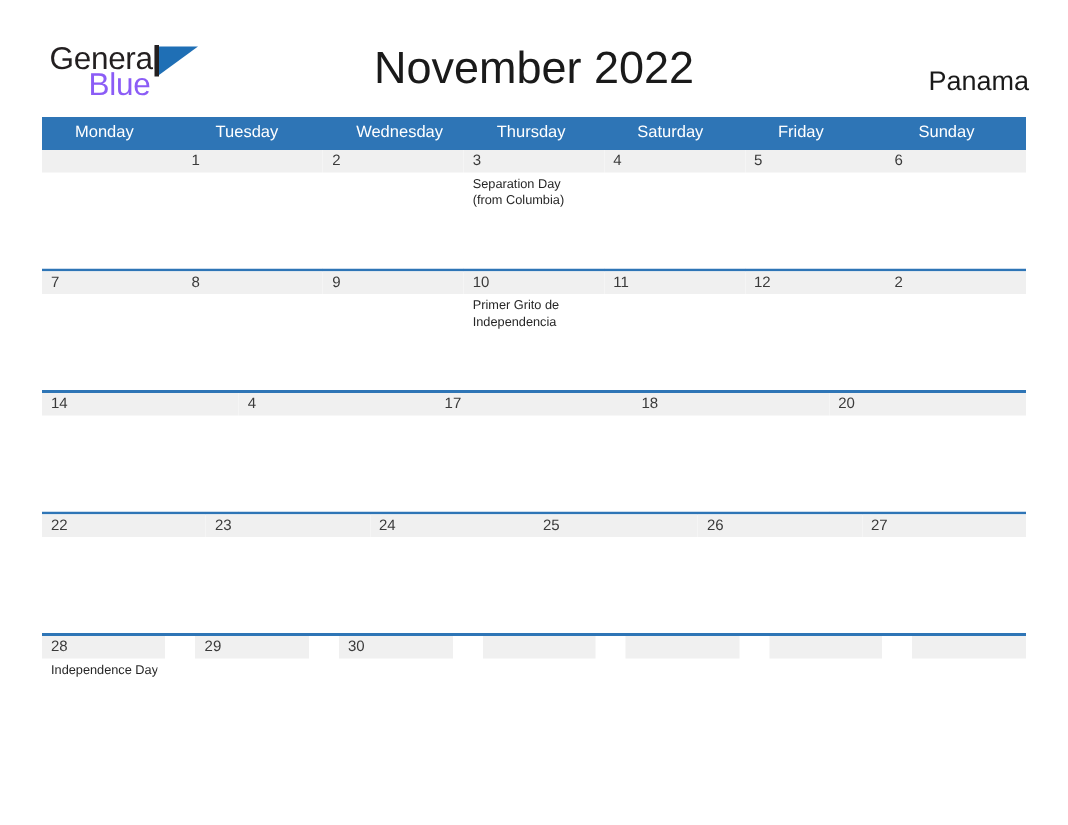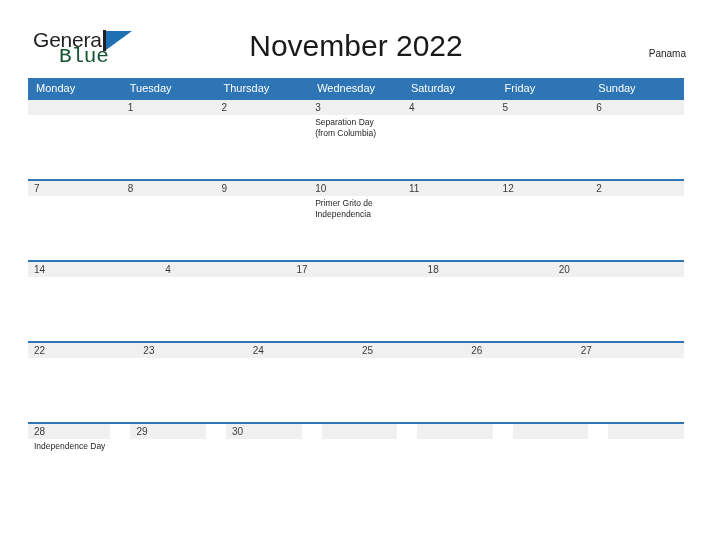"Blue" .logo-blue { color: #14532d -> #8b5cf6; font-family: Liberation Mono, monospace -> none }
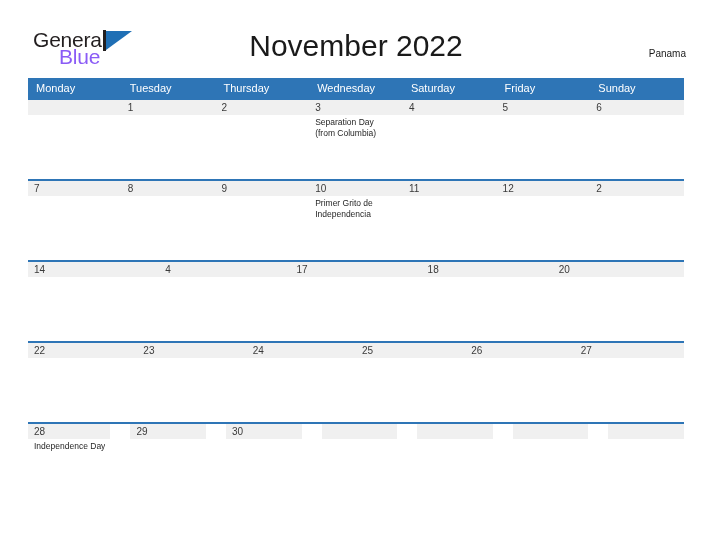"Panama" .region { font-size: 10px -> 18px }
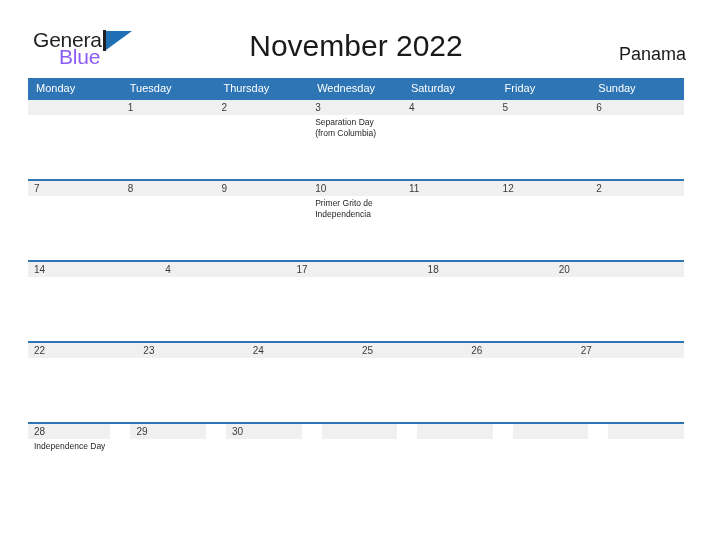"Monday" .weekday-cell { padding-left: 8px -> 22px }
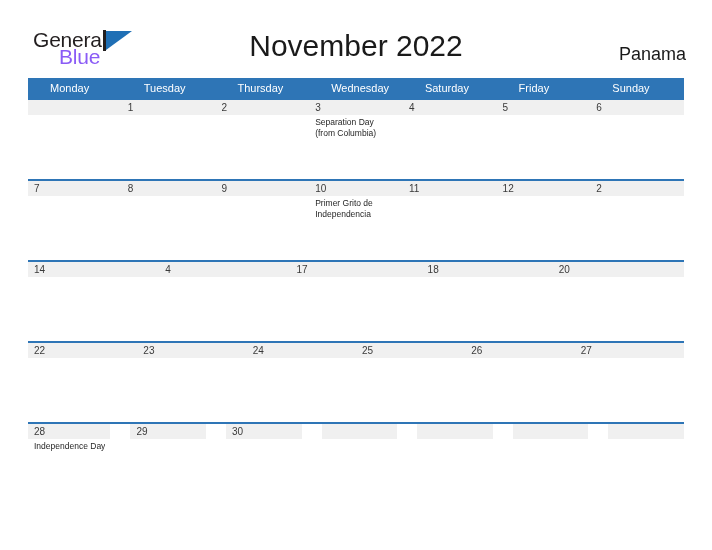"Thursday" div.weekday-cell { order: before "Wednesday" -> after "Wednesday" }
